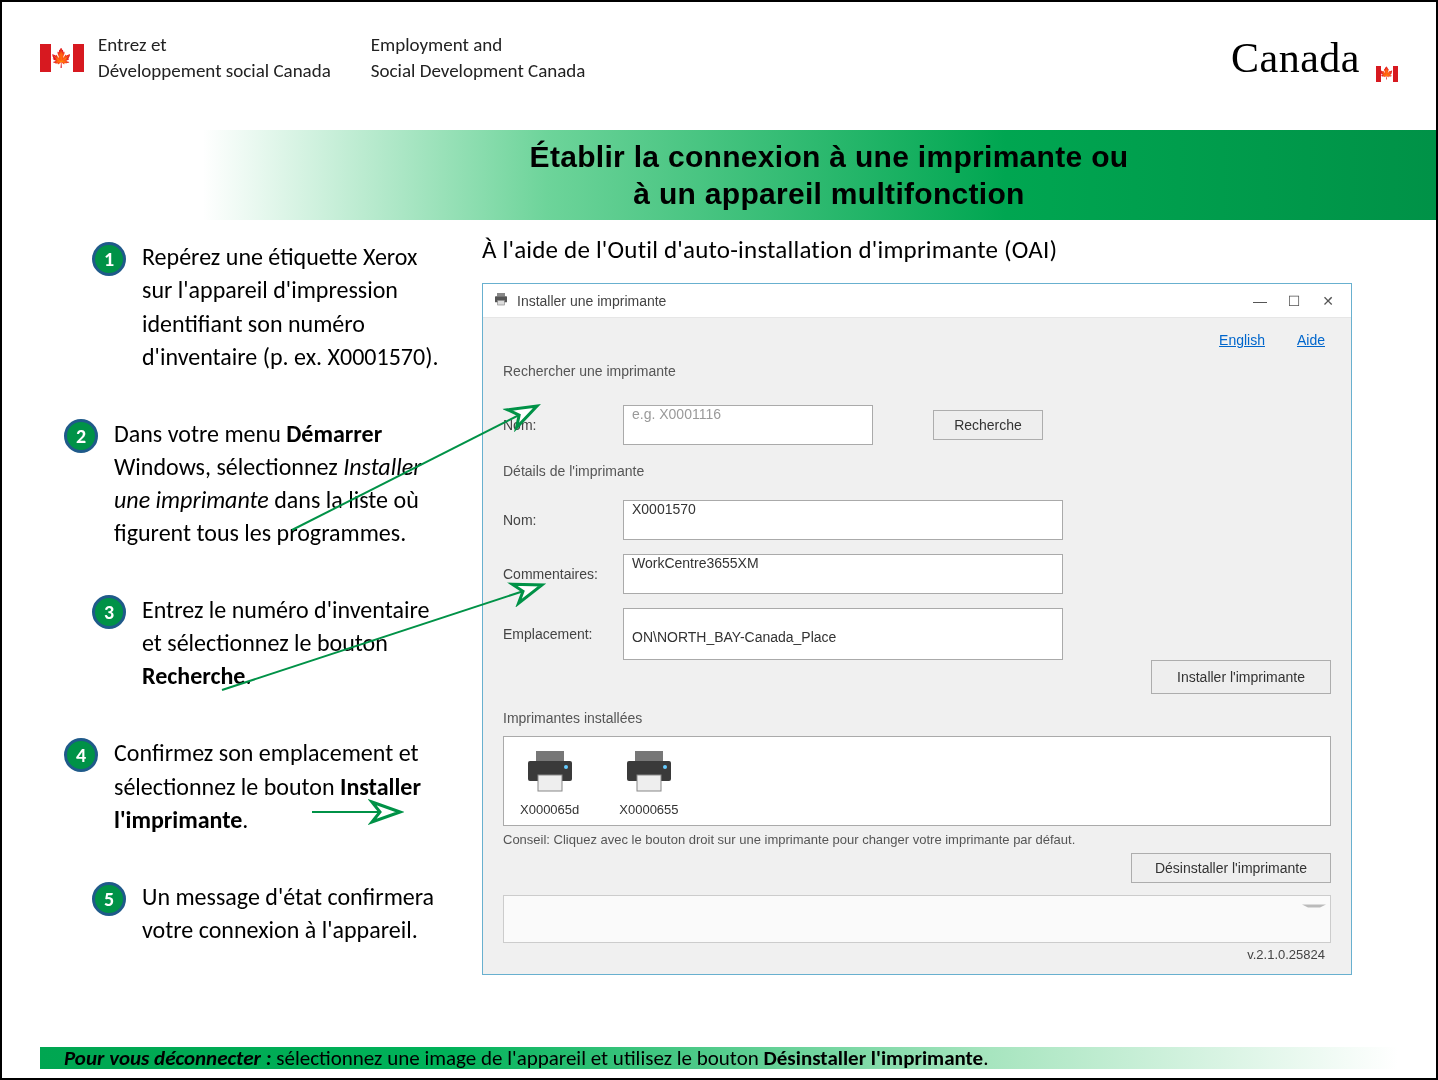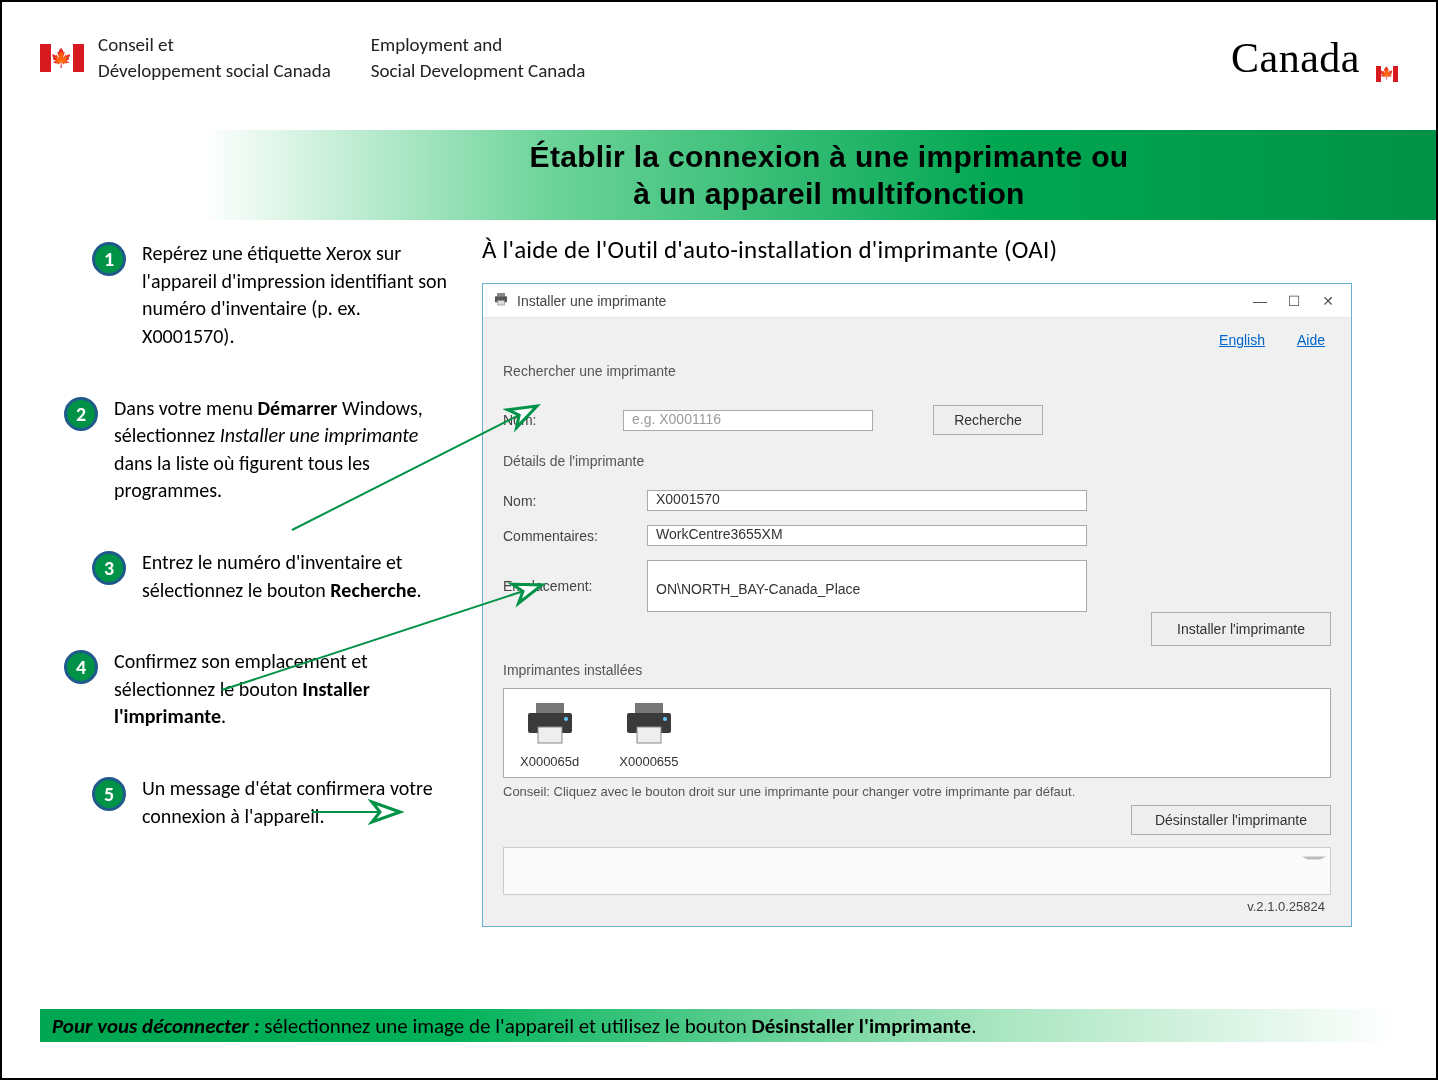"Conseil et" div { text: Conseil -> Entrez }
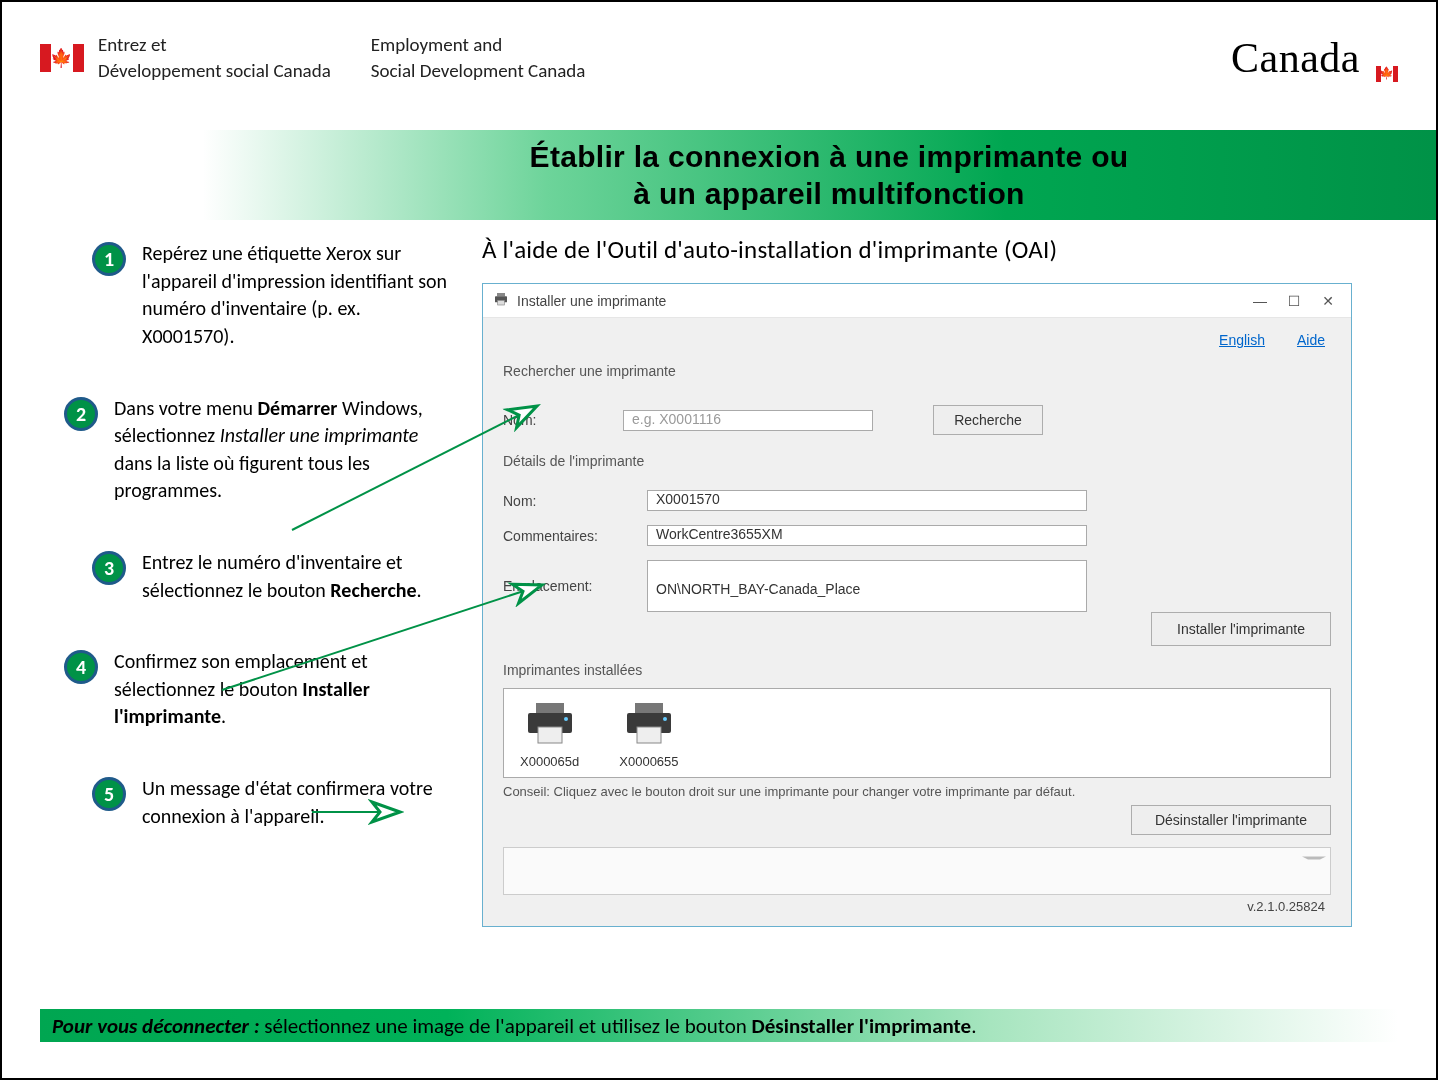"Repérez une étiquette Xerox sur" .step-text { font-size: 20px -> 24px }
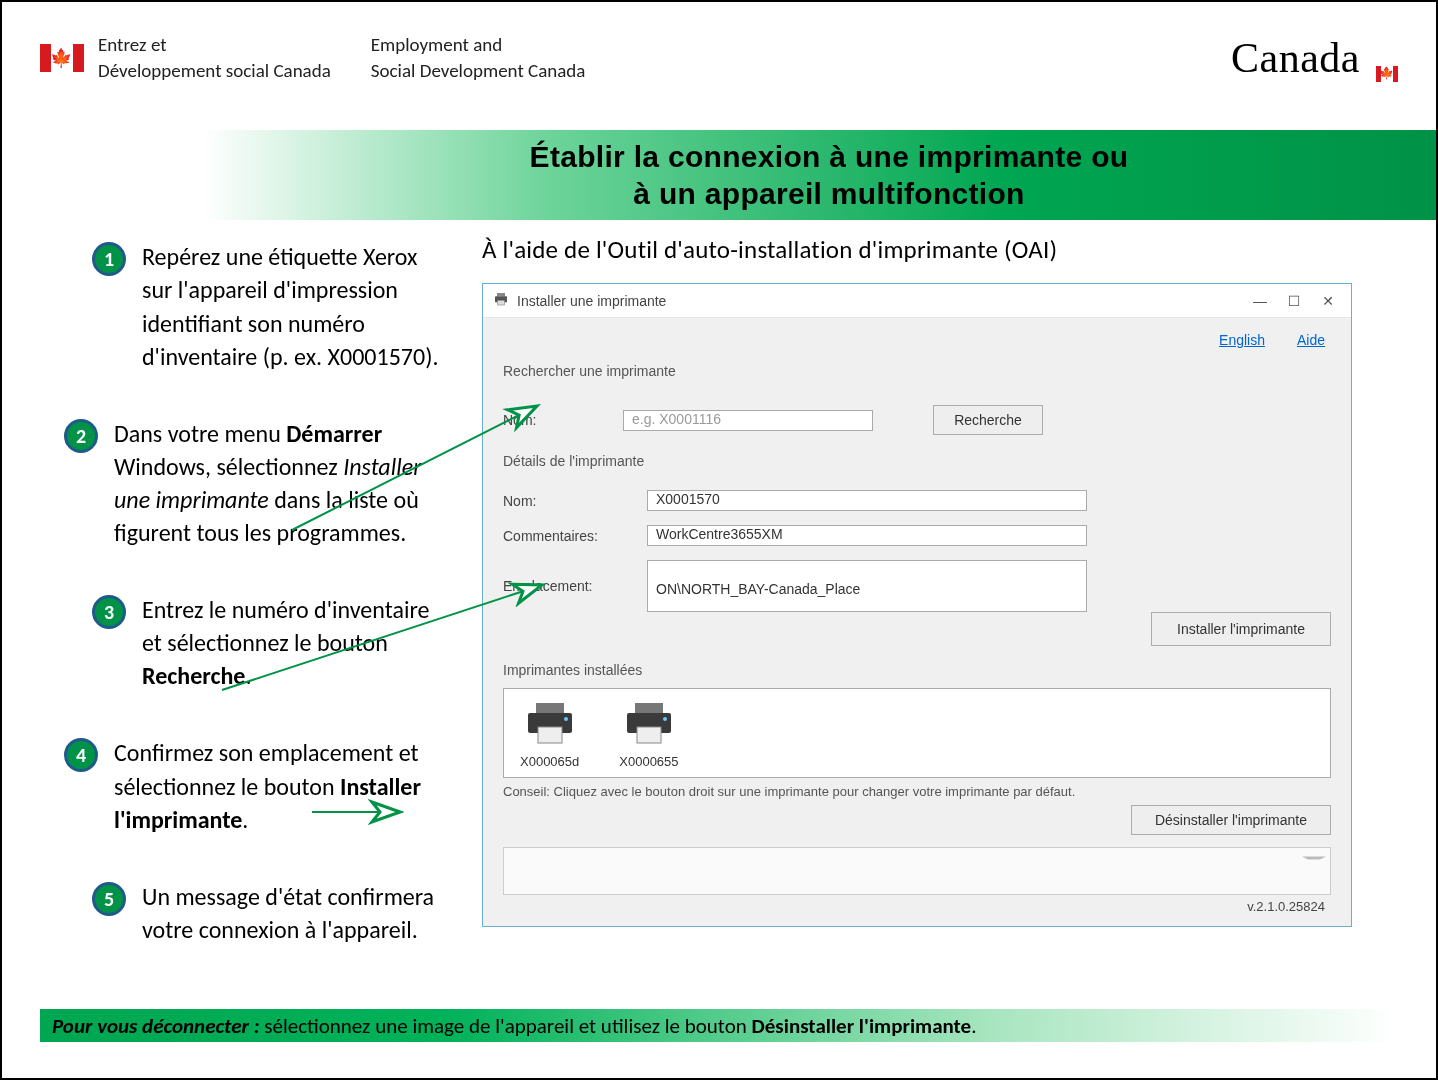"e.g. X0001116" .oai-input { height: 21px -> 40px }
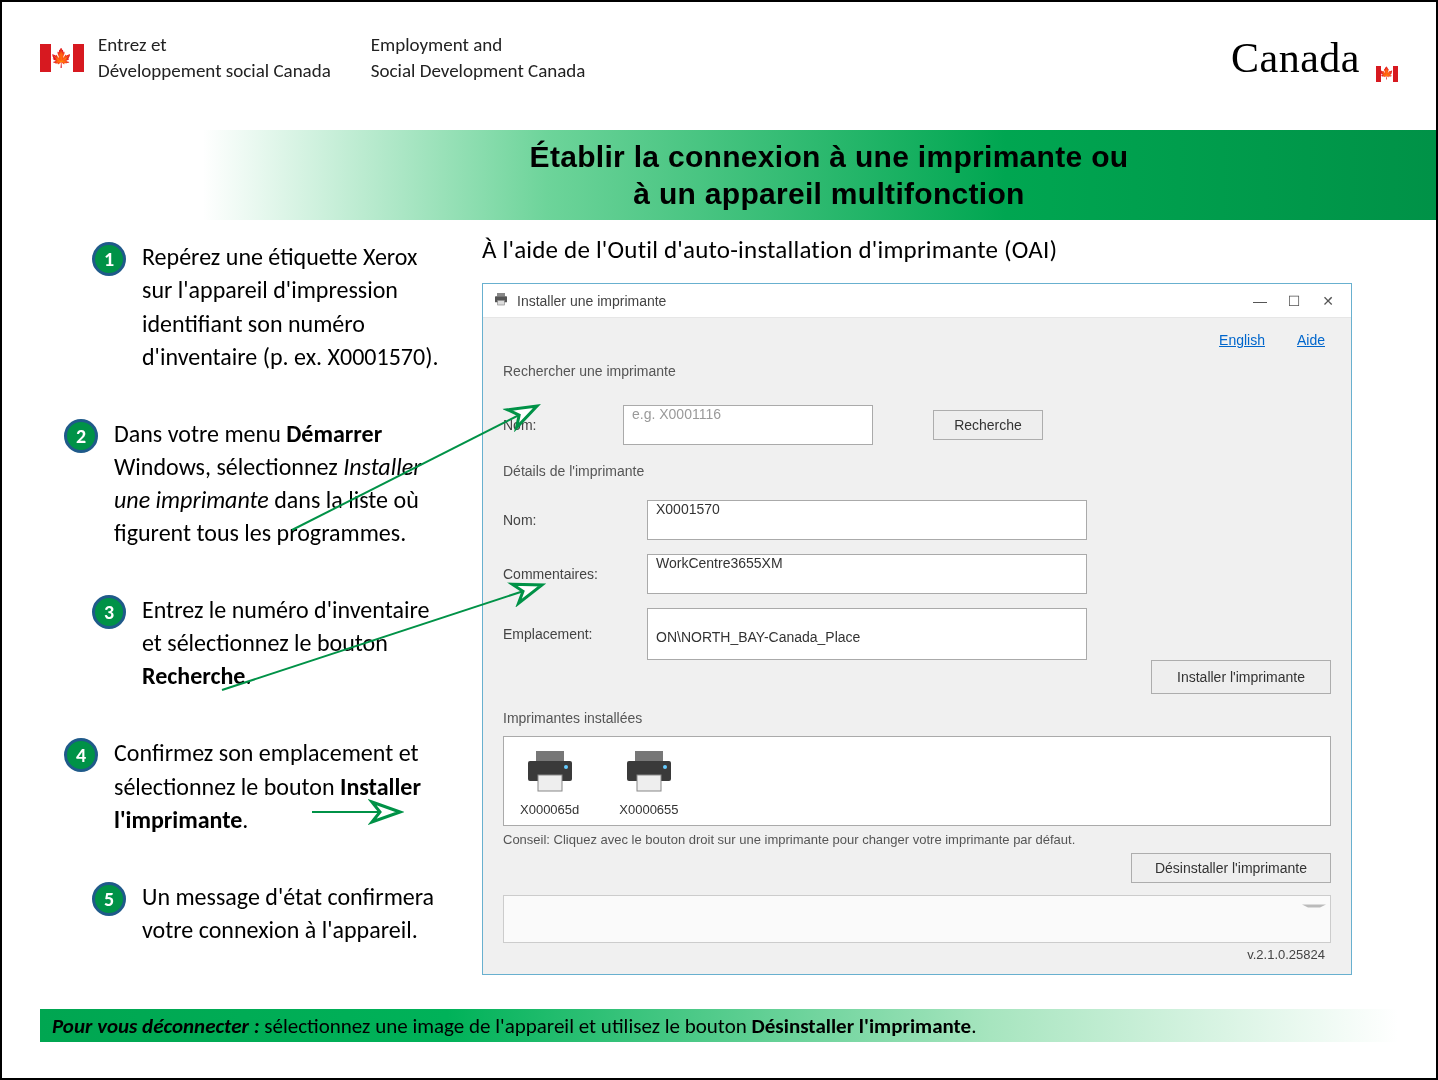"X0001570" .oai-input.ro { margin-left: 24px -> none }
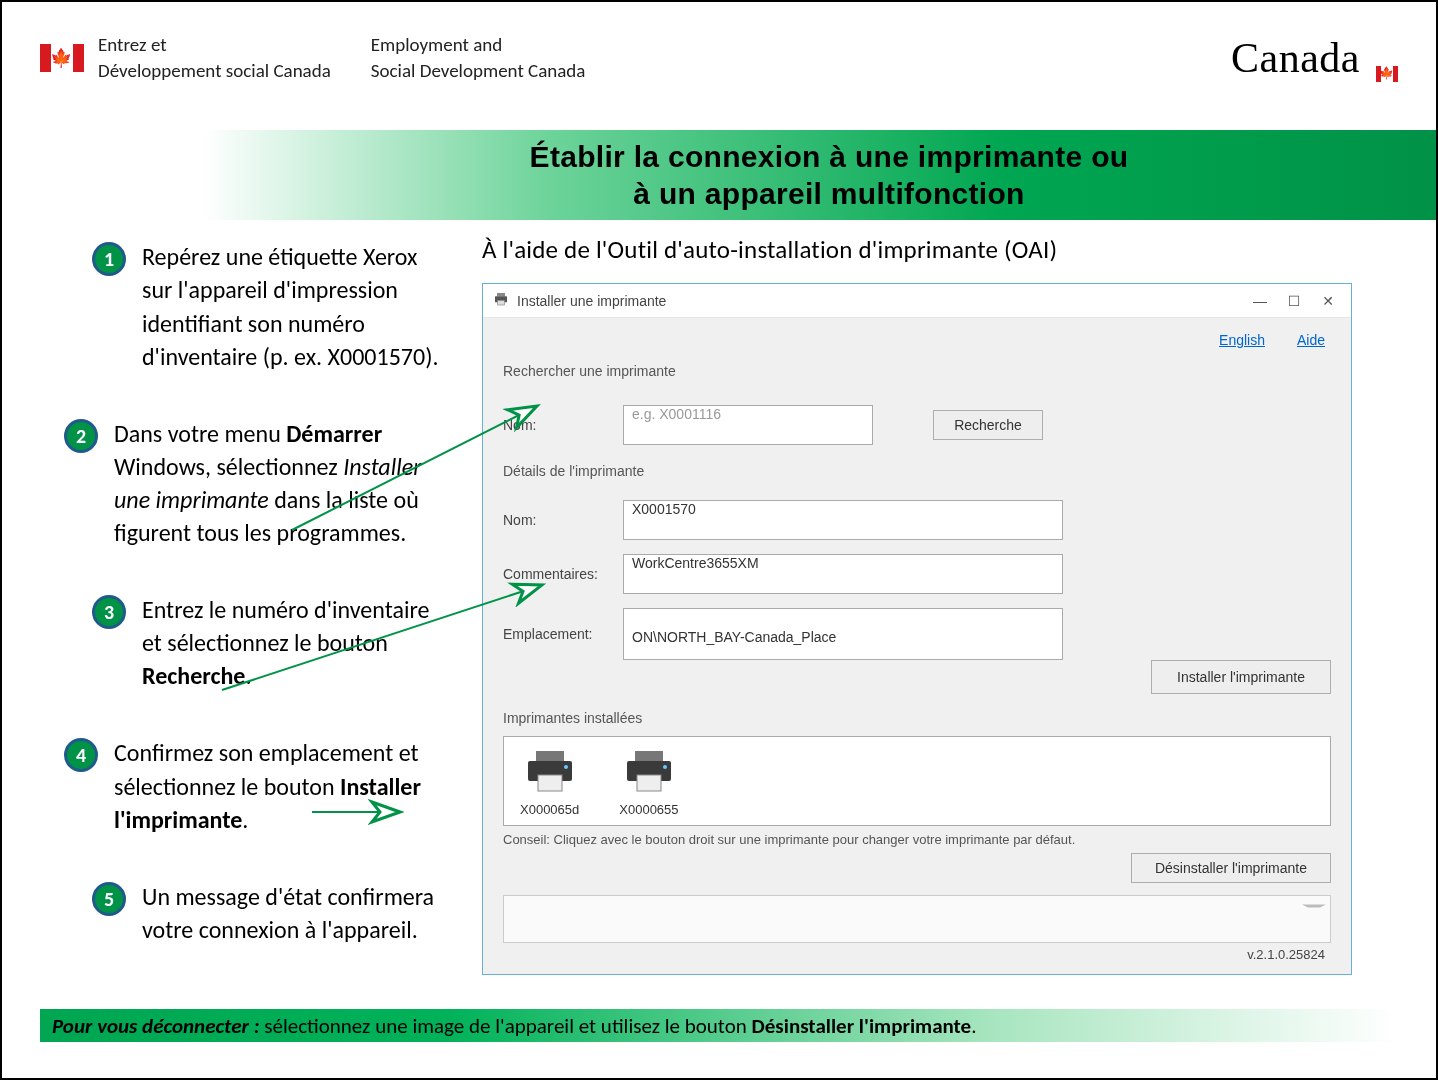"Pour vous déconnecter : sélectionnez" .footer-bar { bottom: 36px -> 9px; height: 33px -> 22px; padding-left: 12px -> 24px }
